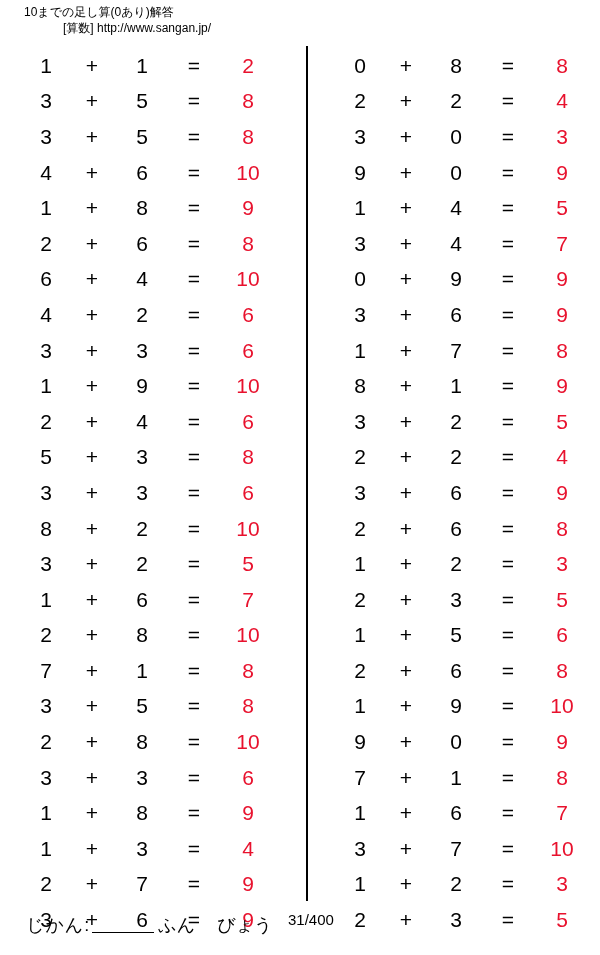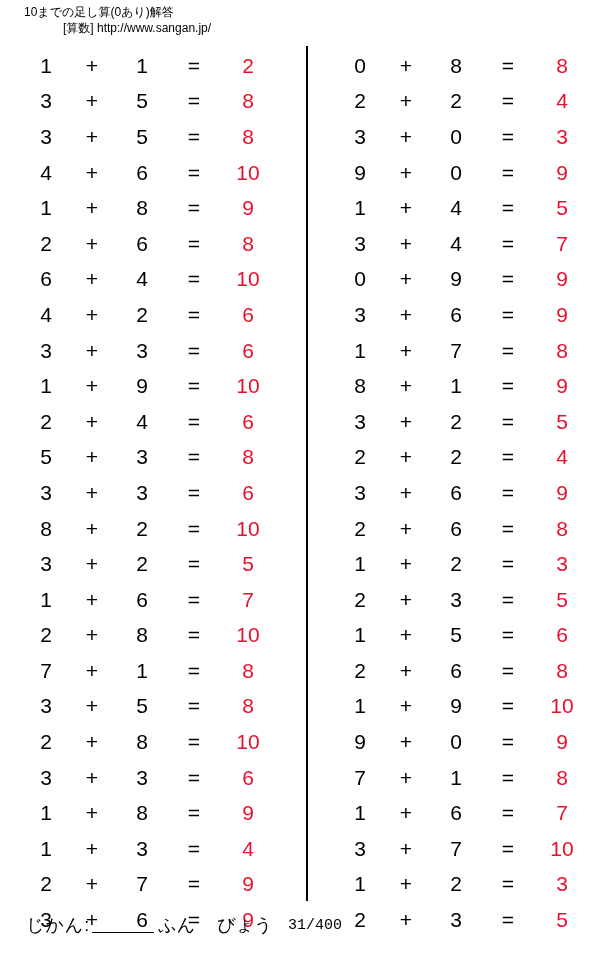"31/400" .pageno { font-family: Liberation Mono, monospace -> none; top: 10px -> 4px }
